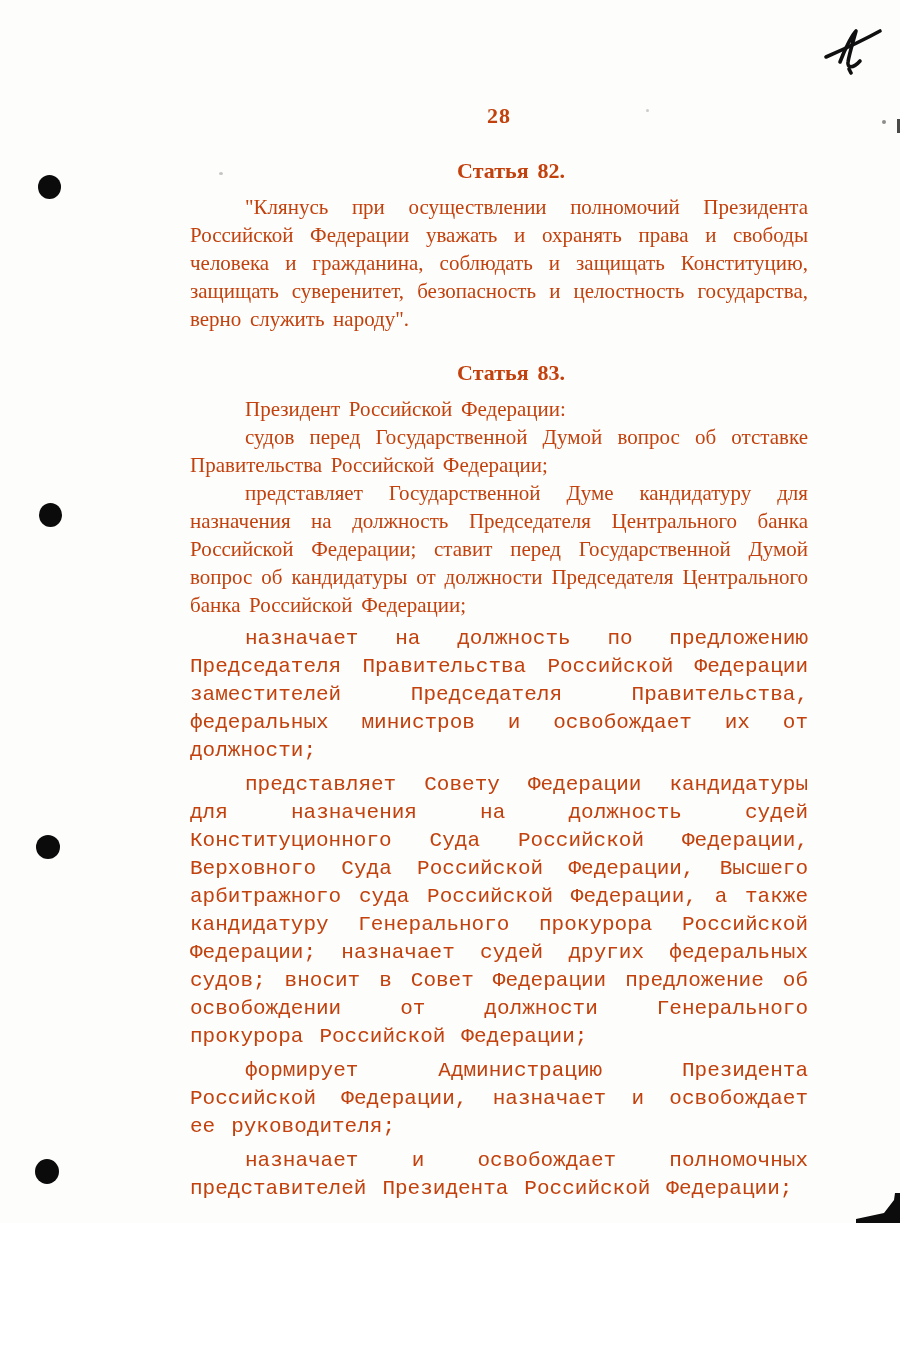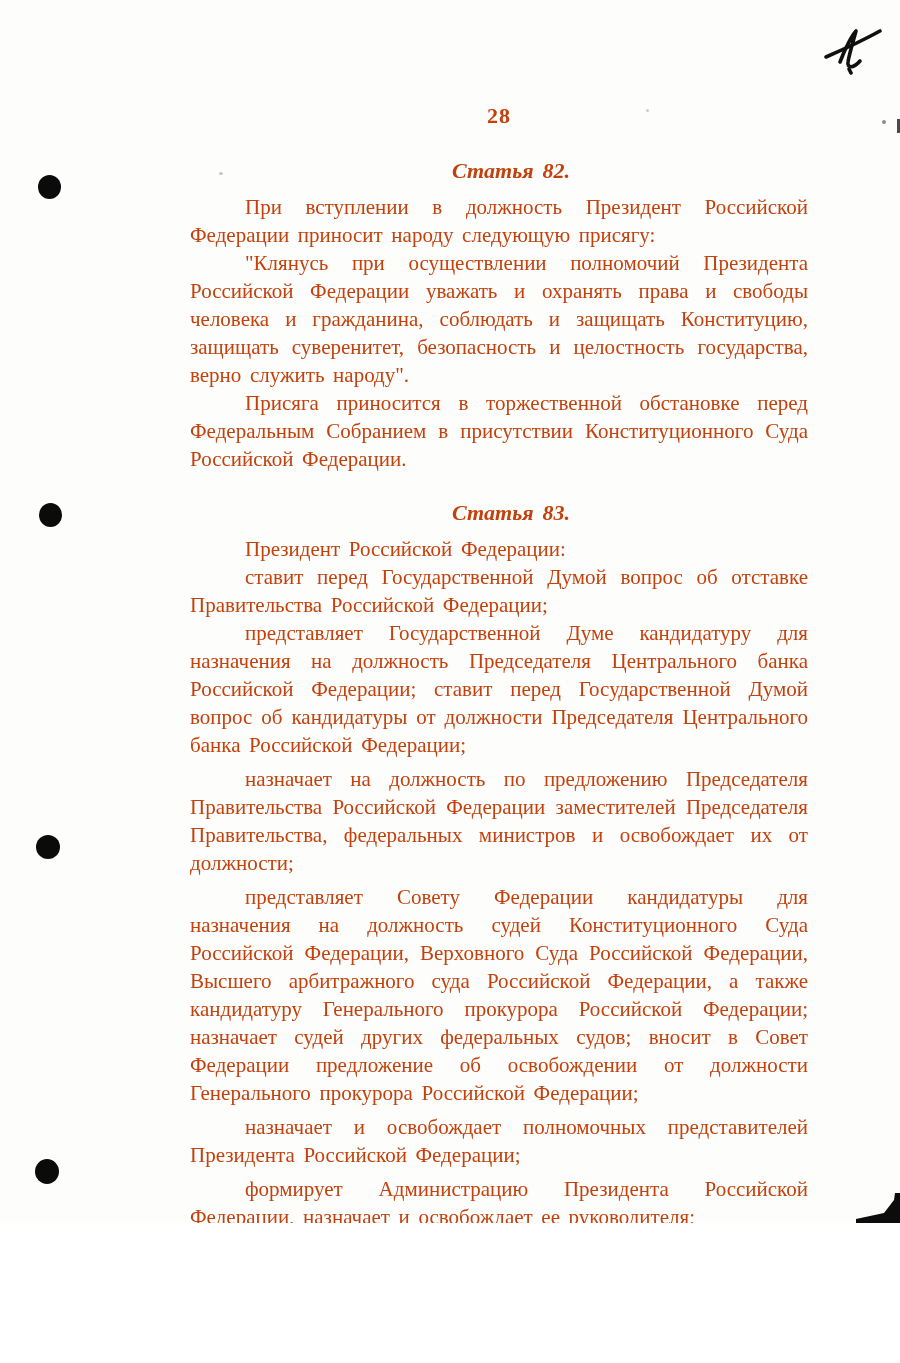"Статья 82." .article-heading { font-style: italic -> none }
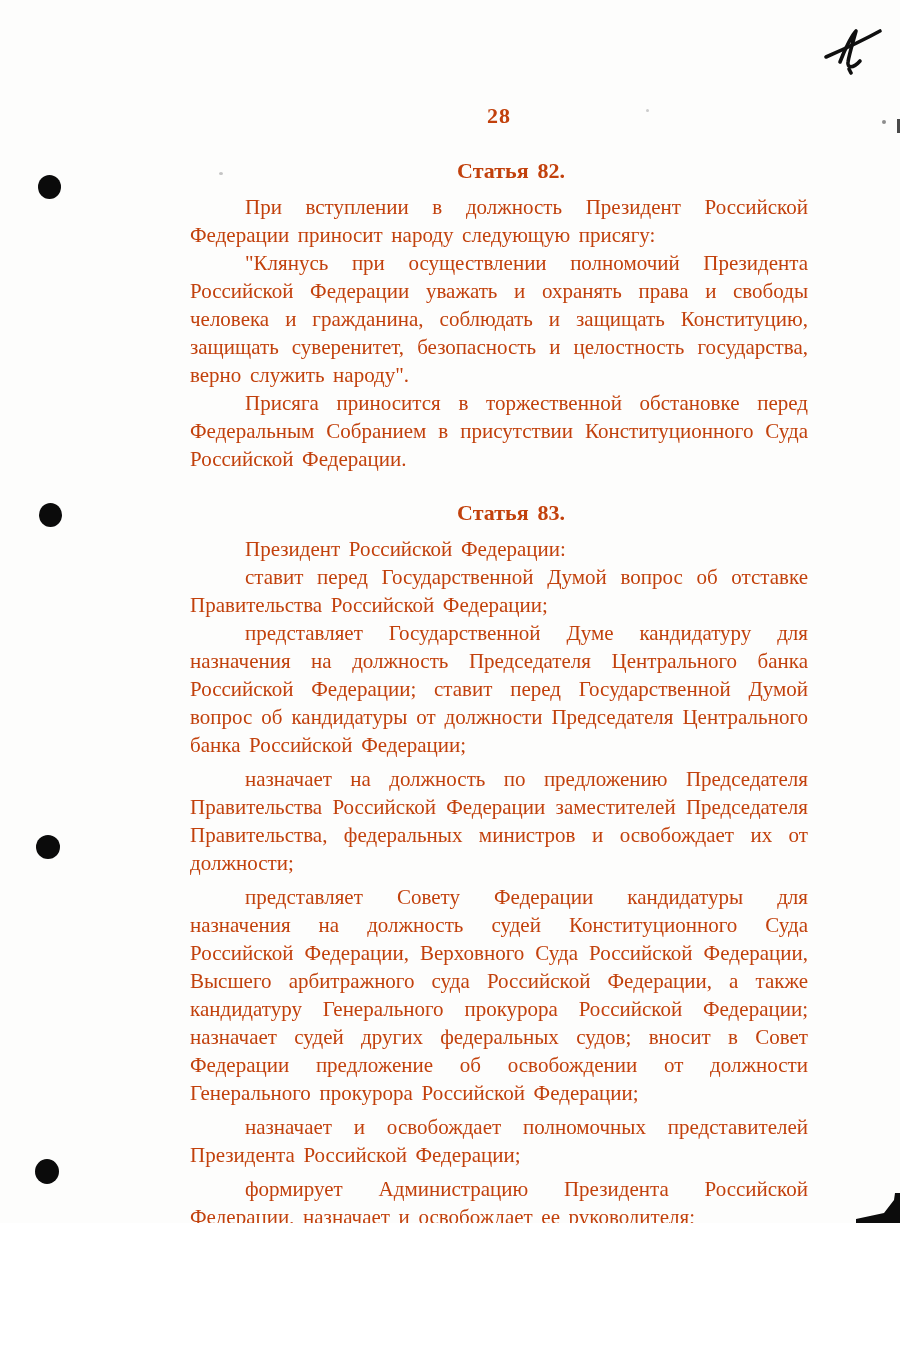"При вступлении в должность Президент" p { html: <p>При вступлении в должность Президент Российской Федерации приносит народу следующую присягу:</p> -> none }
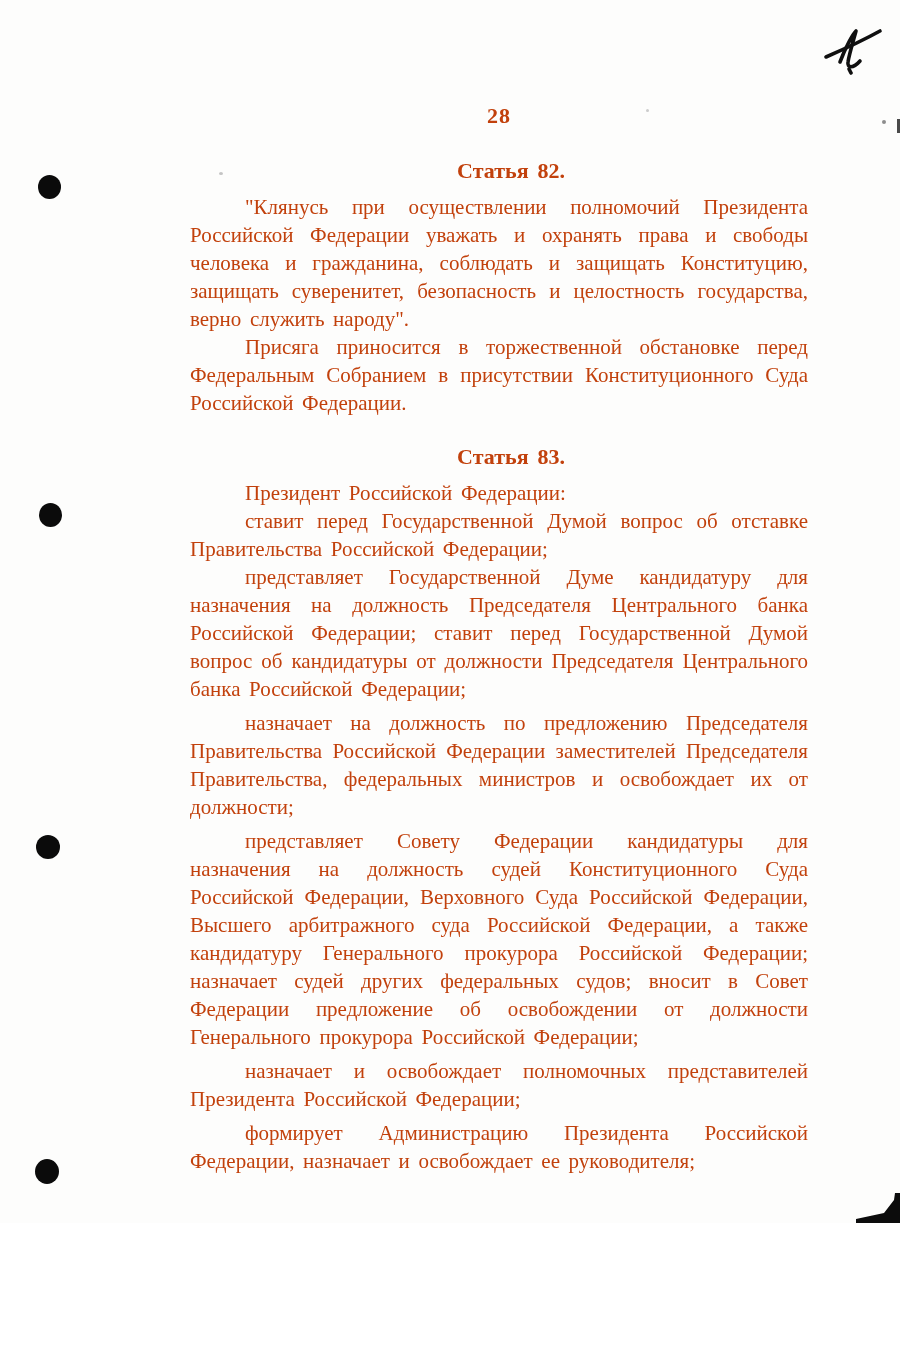"Присяга приносится в торжественной" p { html: <p>Присяга приносится в торжественной обстановке перед Федеральным Собранием в присутствии Конституционного Суда Российской Федерации.</p> -> none }
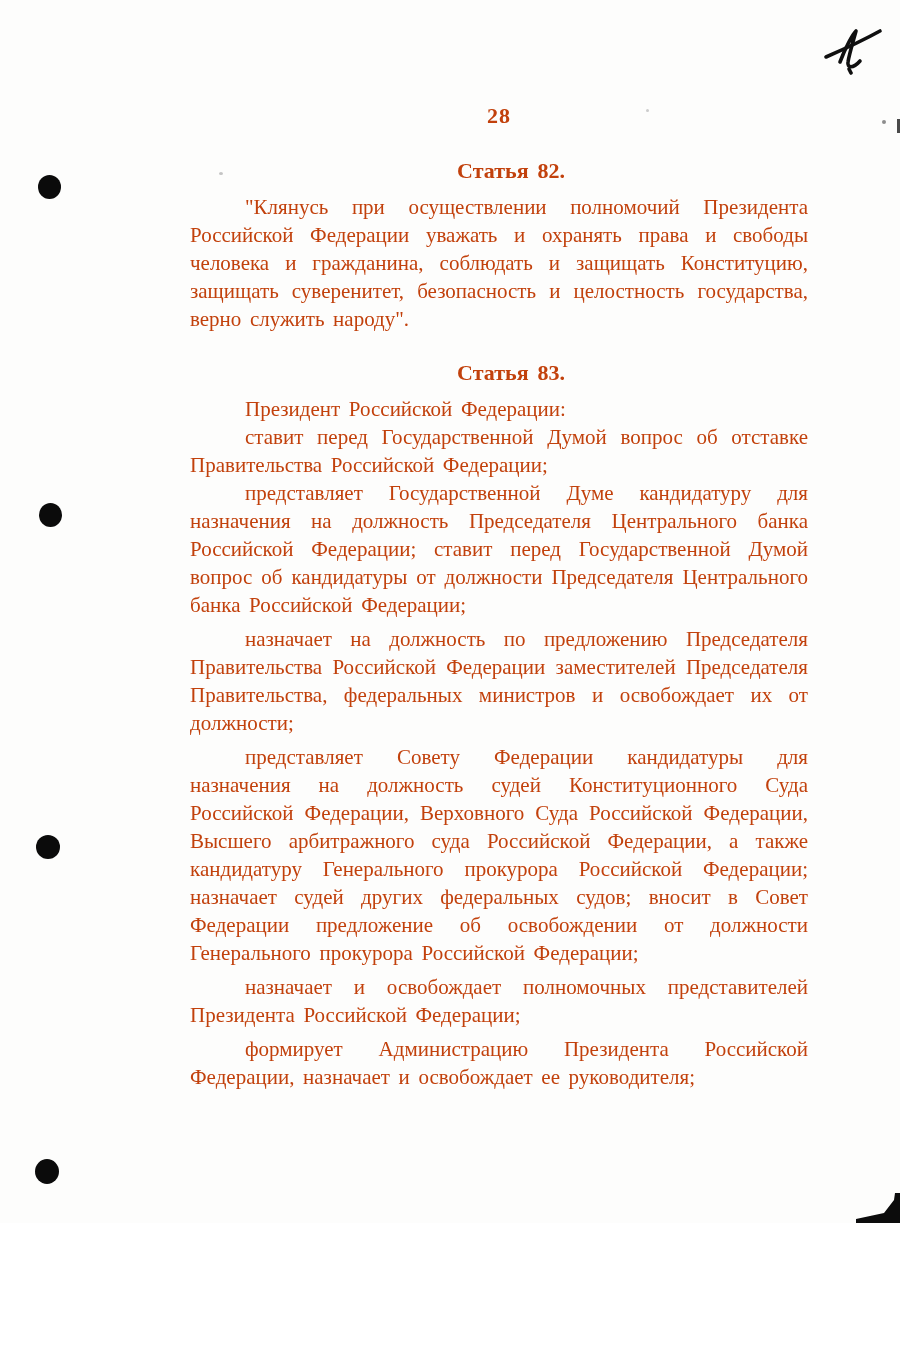"ставит перед Государственной Думой" p { text: ставит -> судов }
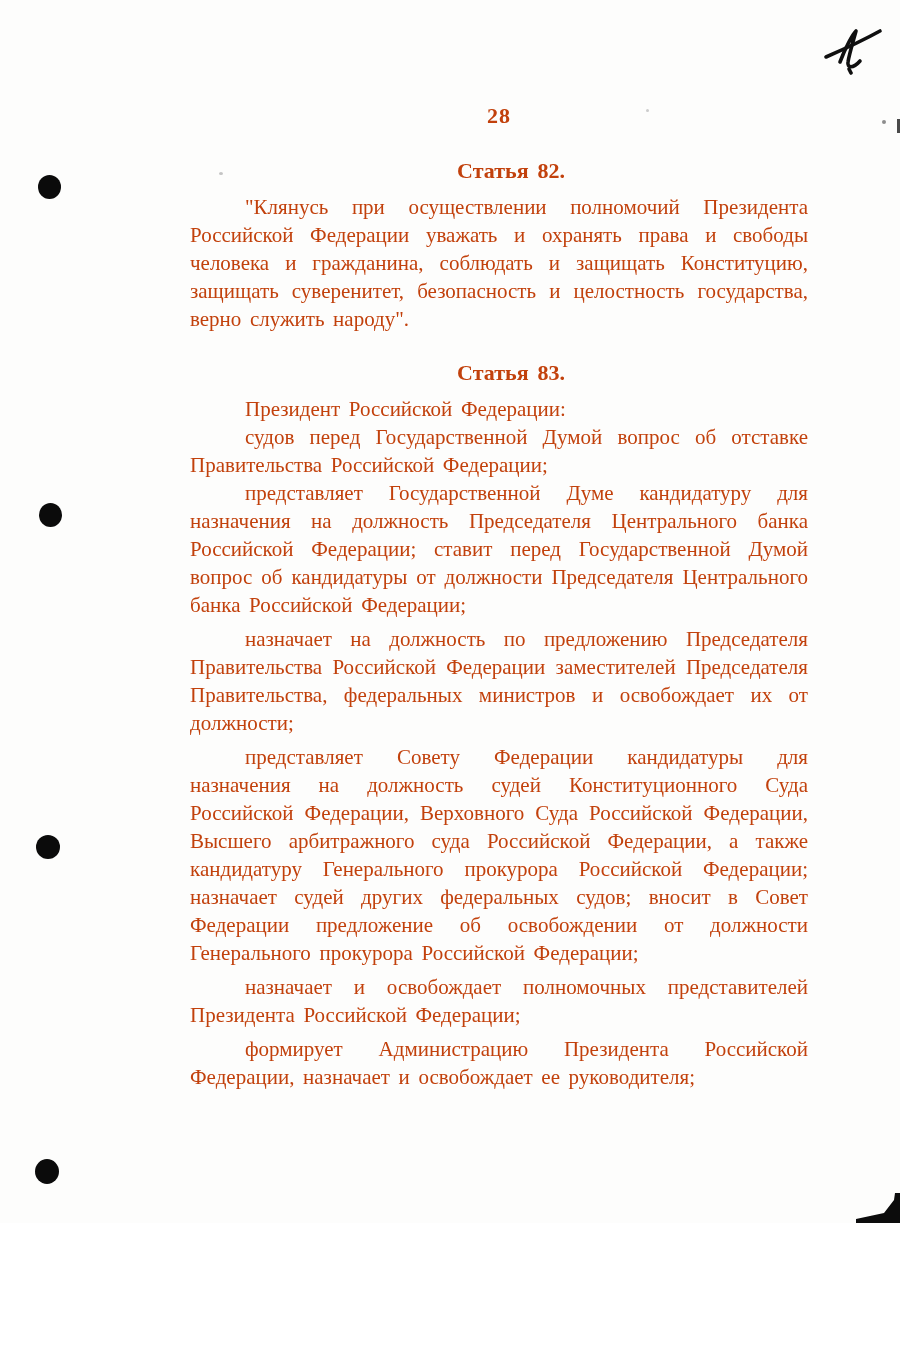"назначает на должность по предложению" .content p.gap-sm { font-family: none -> Liberation Mono, monospace }
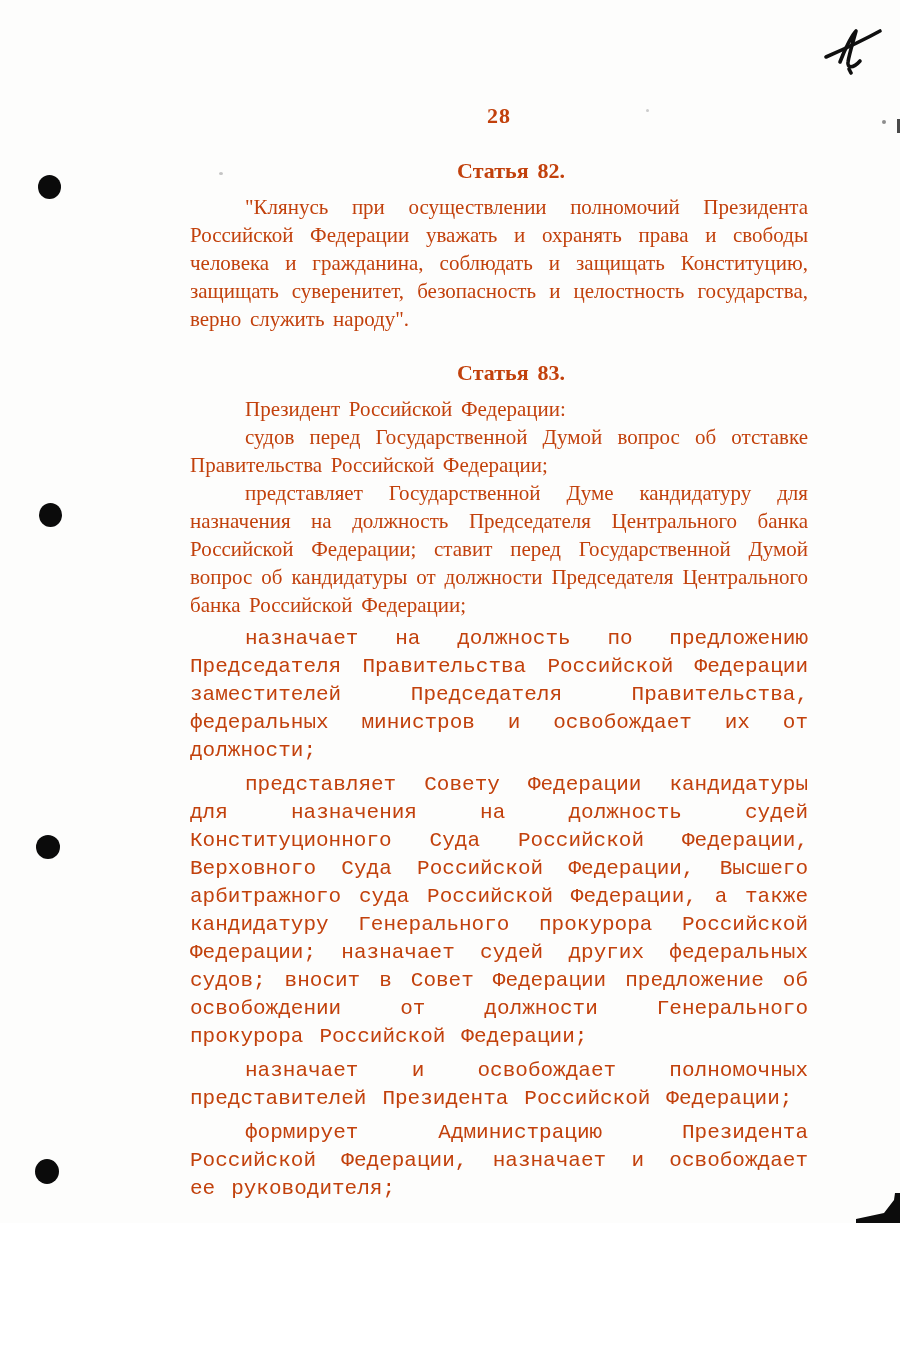"назначает и освобождает полномочных" p.gap-sm { order: before "формирует Администрацию Президента" -> after "формирует Администрацию Президента" }
